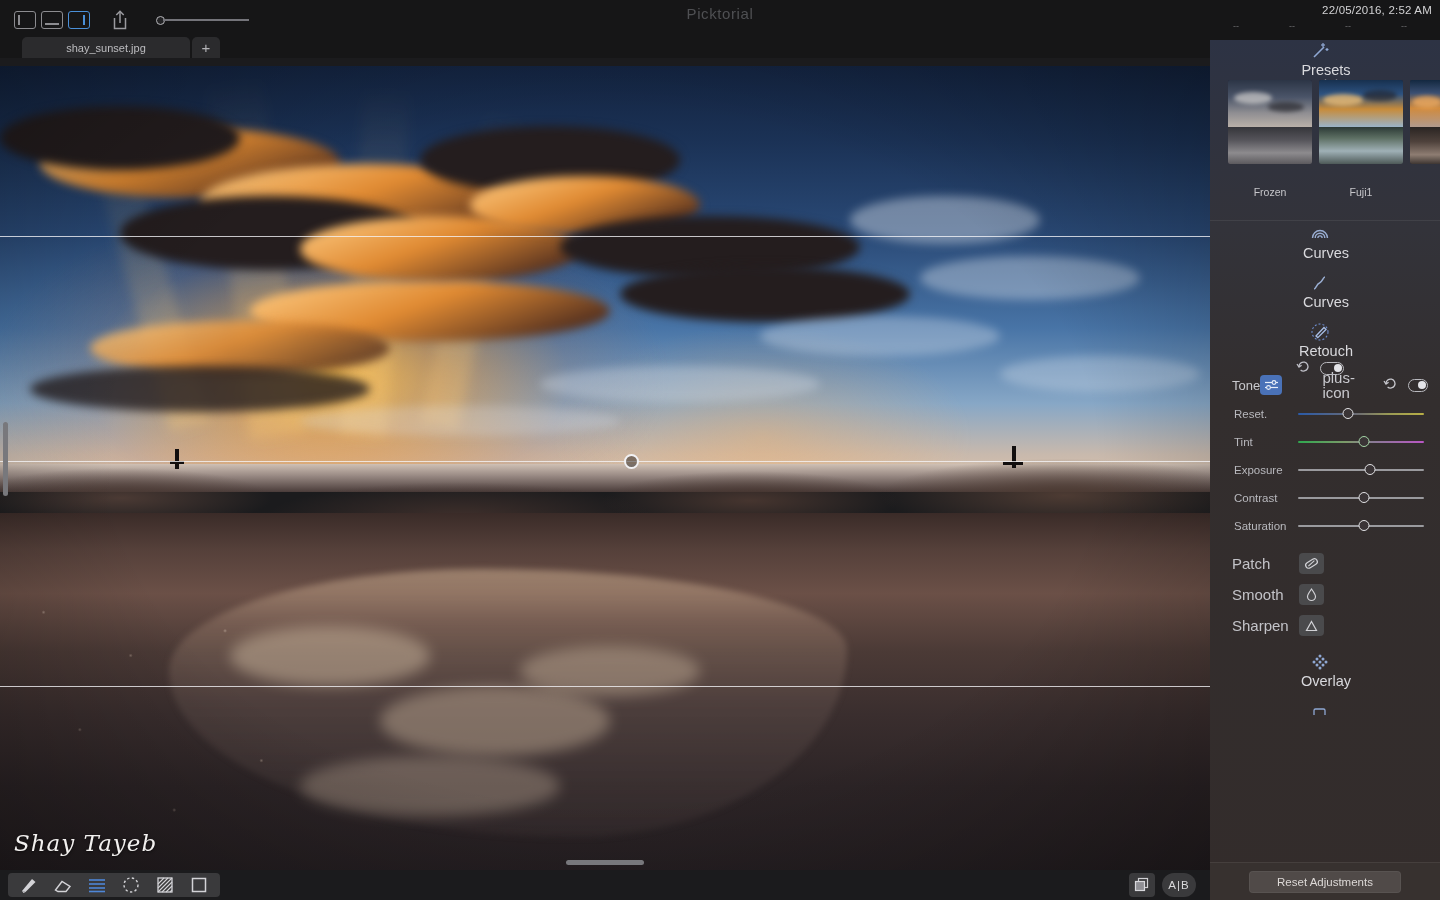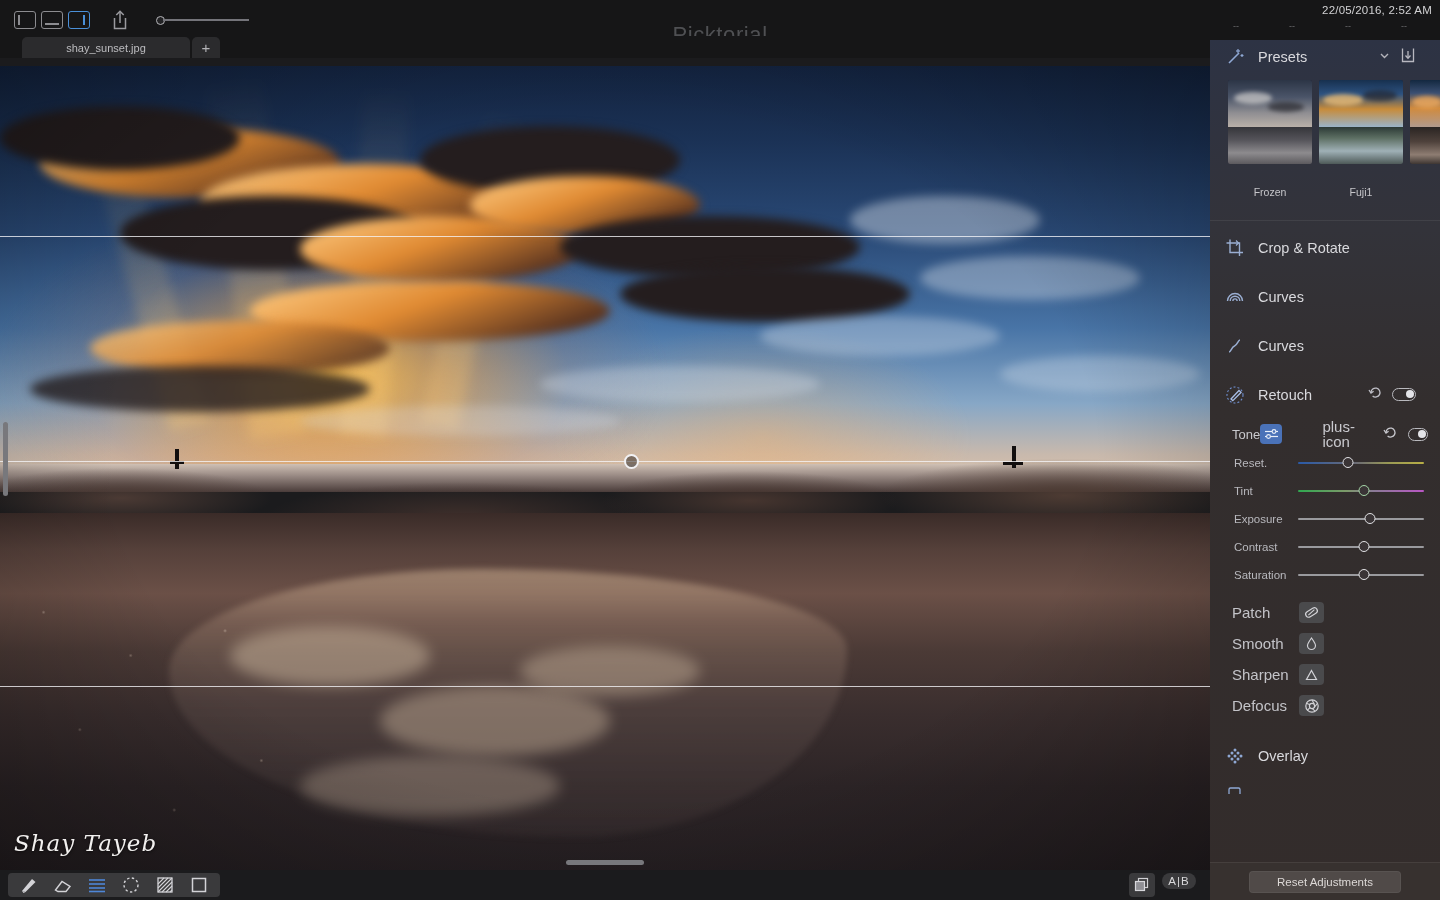"Picktorial" .app-title { font-size: 22px -> 15px; top: 22px -> 5px }
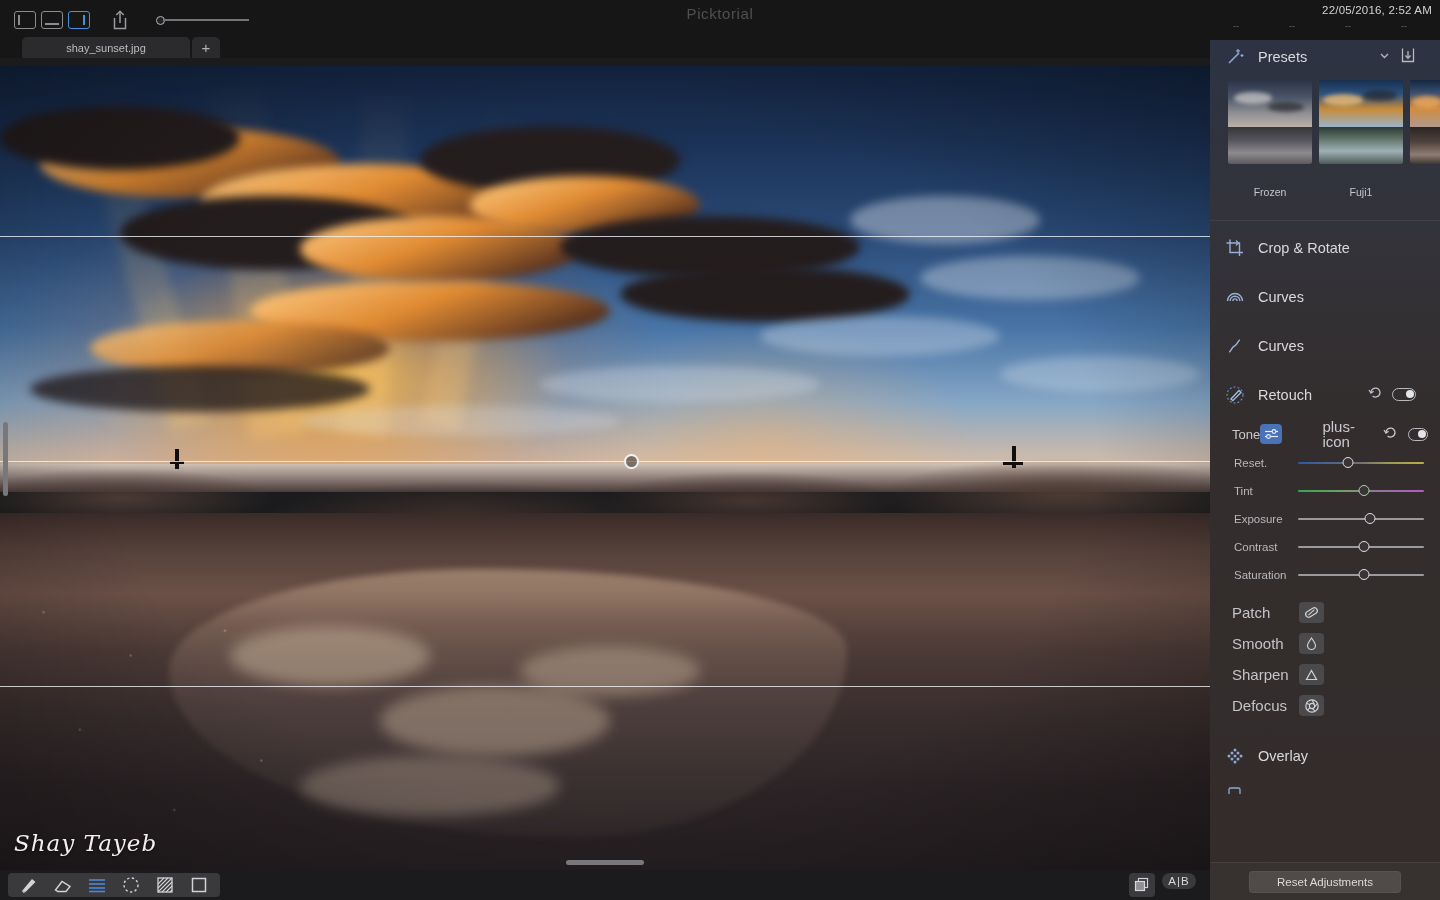"Presets" .psec-header { flex-direction: none -> column }
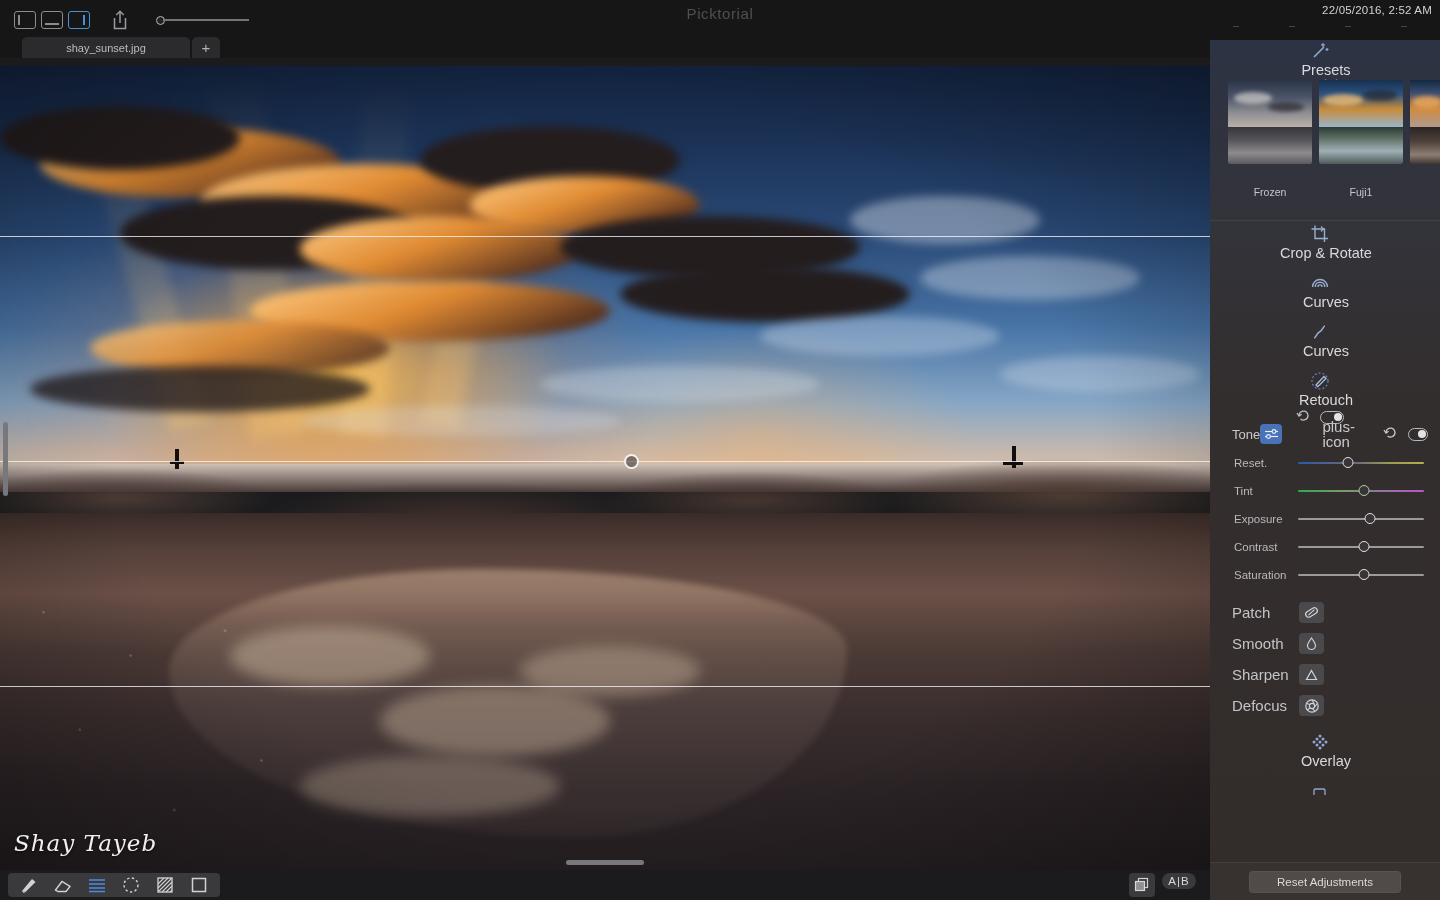"Crop & Rotate" div.psec-header { html: <div> <span> <svg> <path></path> <path></path> <path></path> </svg> </span> <span>Crop &amp; Rotate</span> </div> -> none }
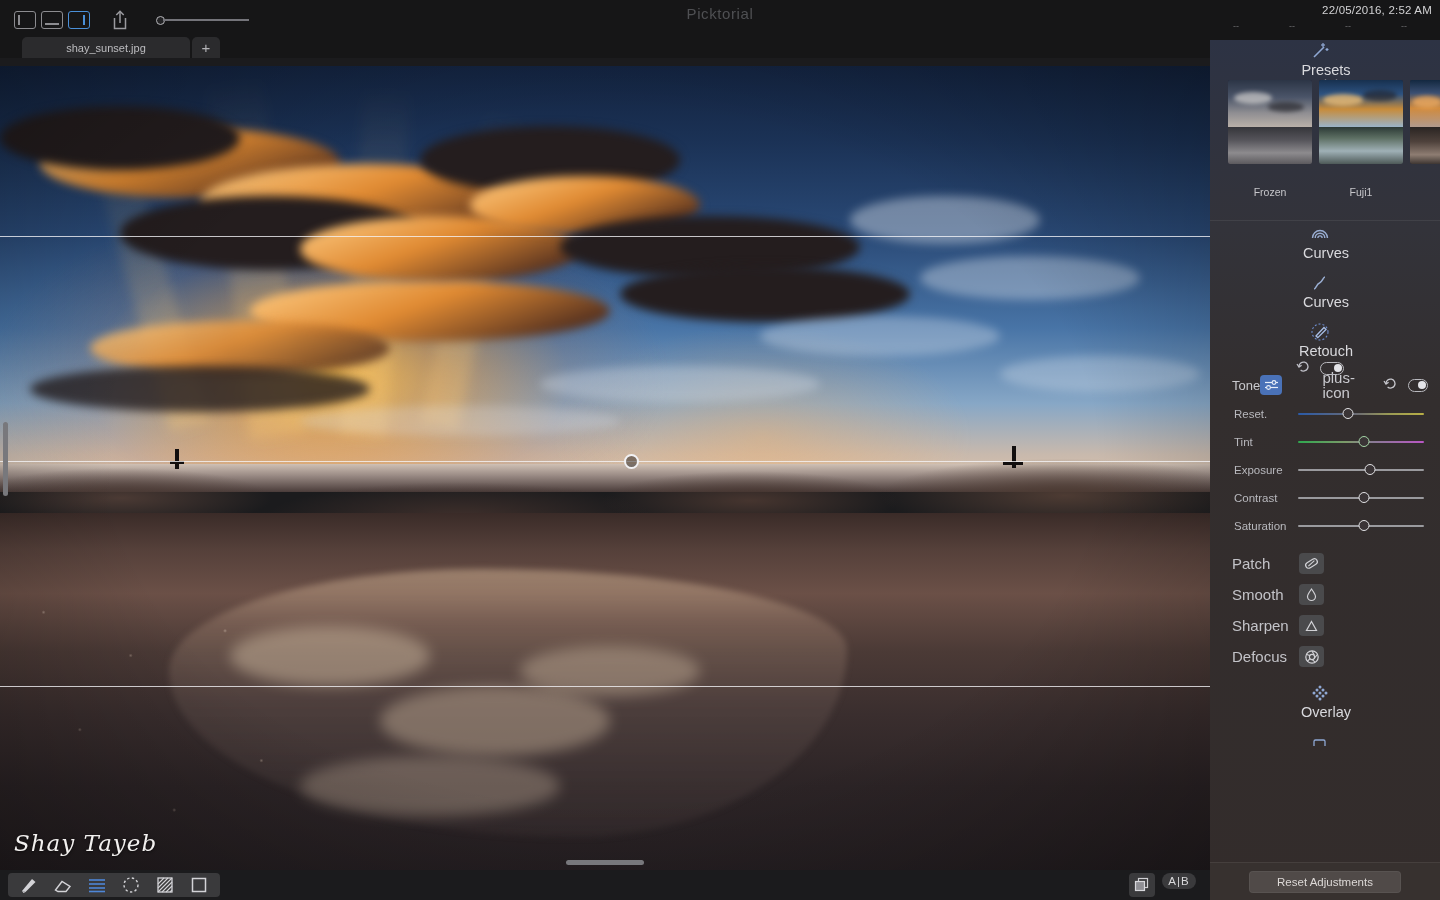"Defocus" div.tool-row { html: <div> <span>Defocus</span> <span> <svg> <circle></circle> <circle></circle> <g> <line></line> <line></line> <line></line> <line></line> <line></line> </g> </svg> </span> </div> -> none }
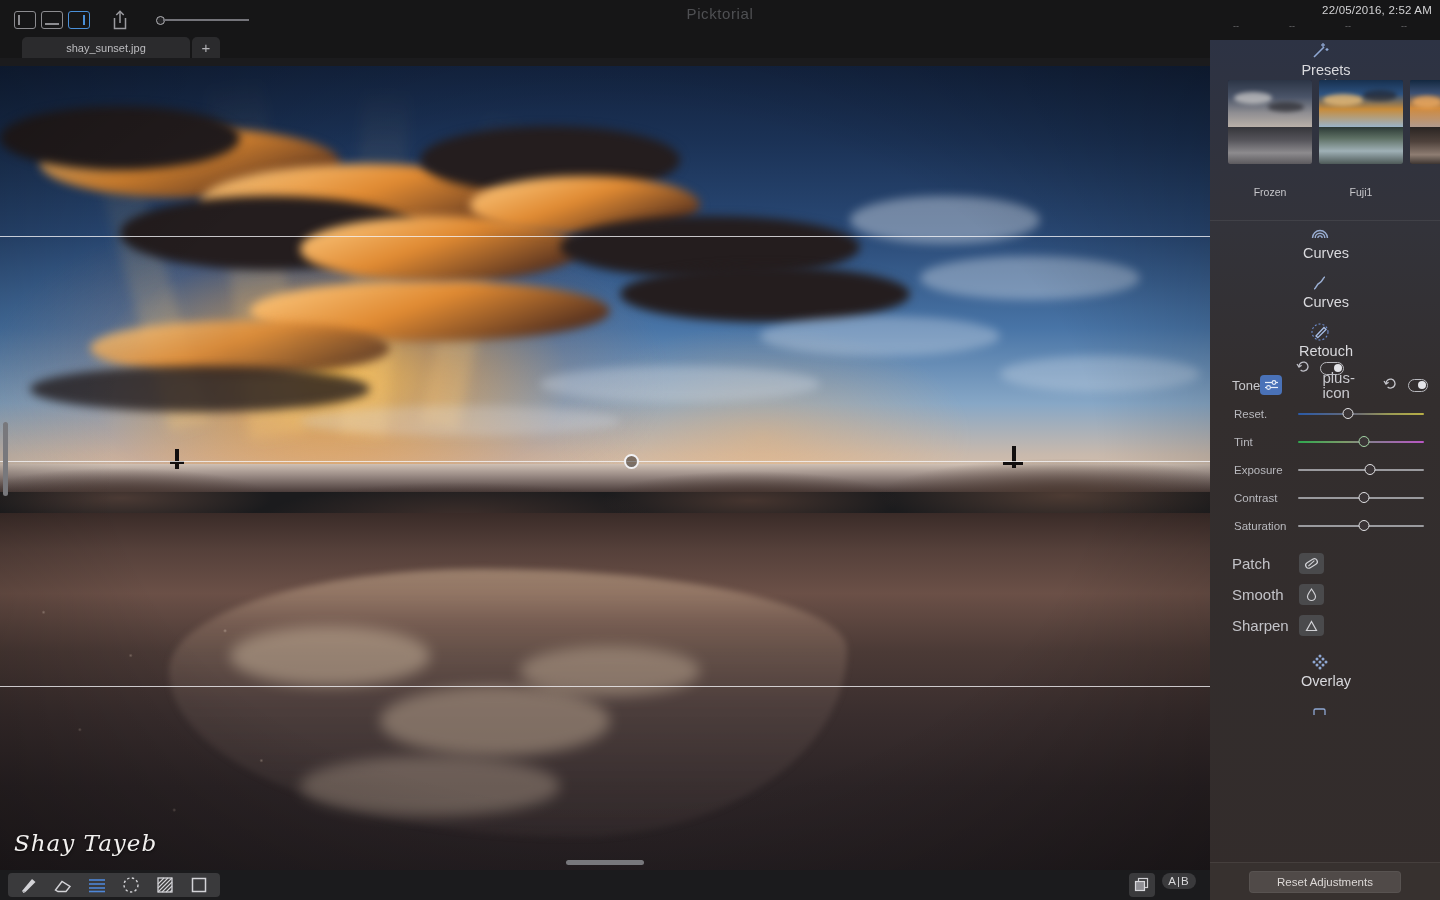"A|B" .ab-btn { height: 16px -> 24px }
